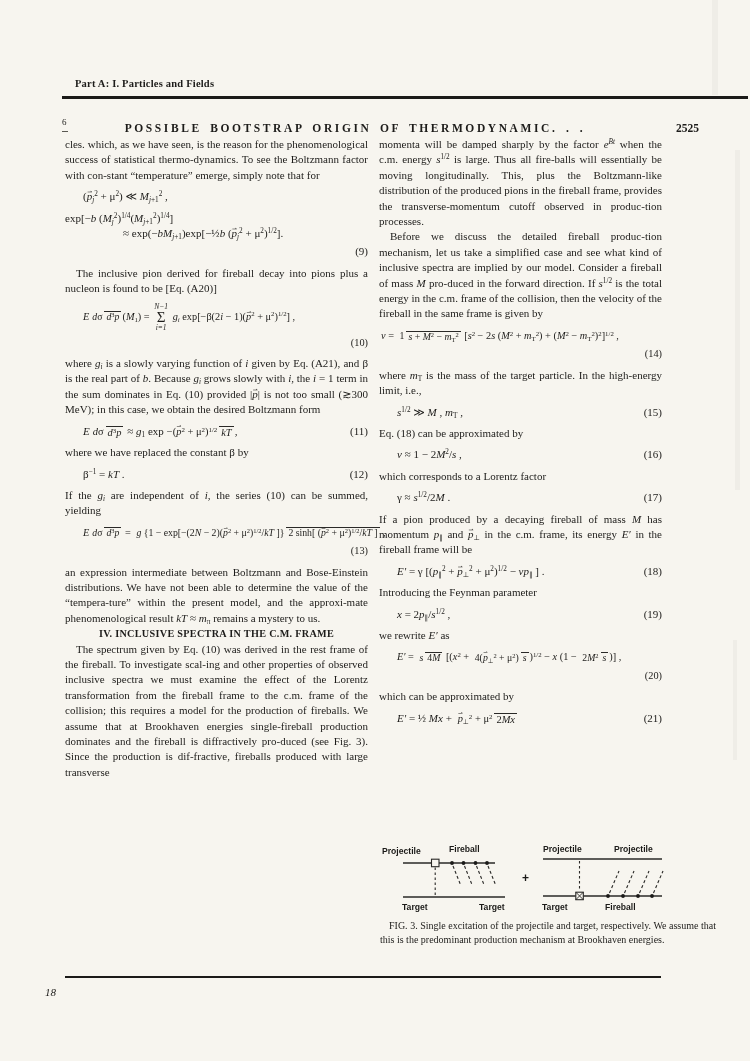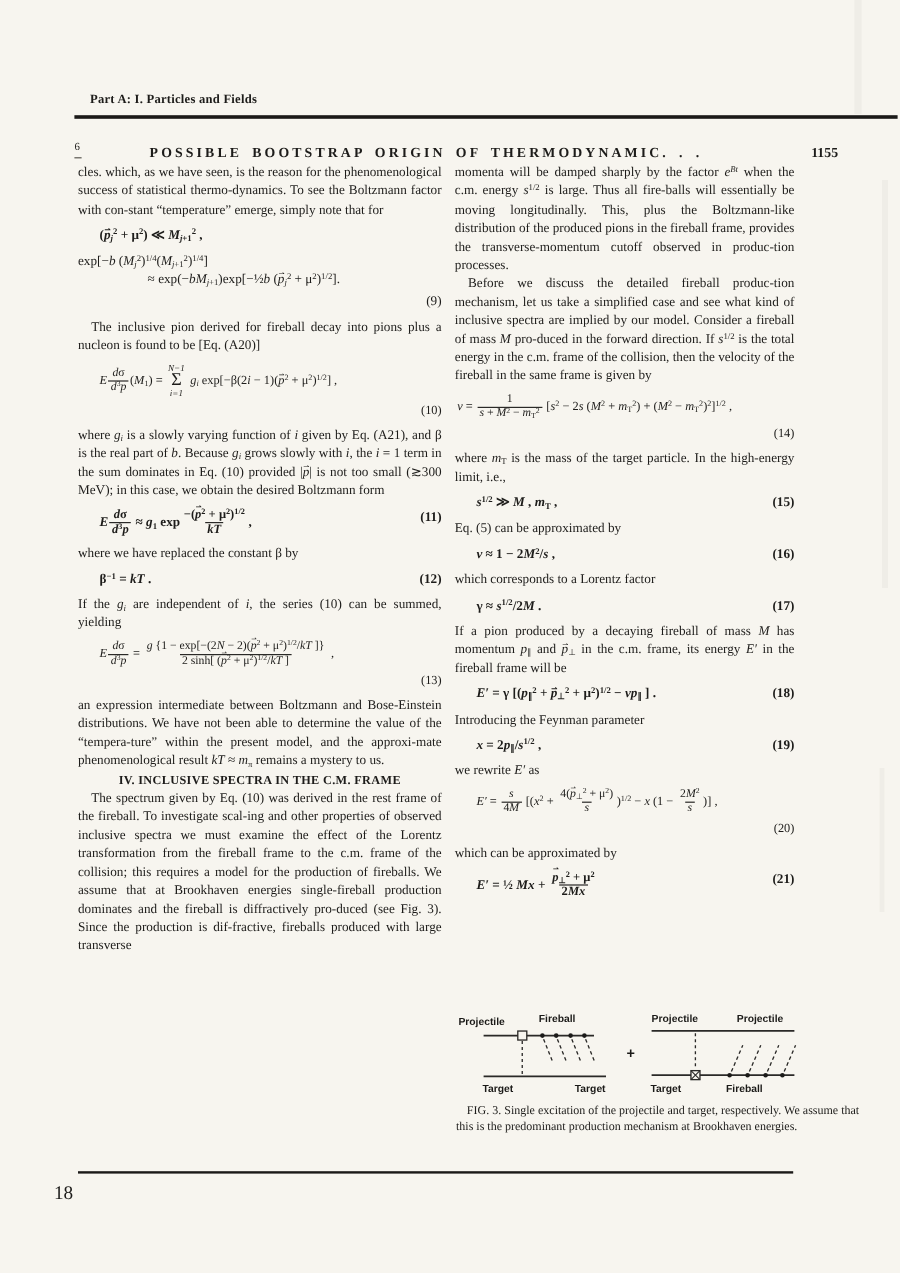"1155" div.page-number { text: 1155 -> 2525 }
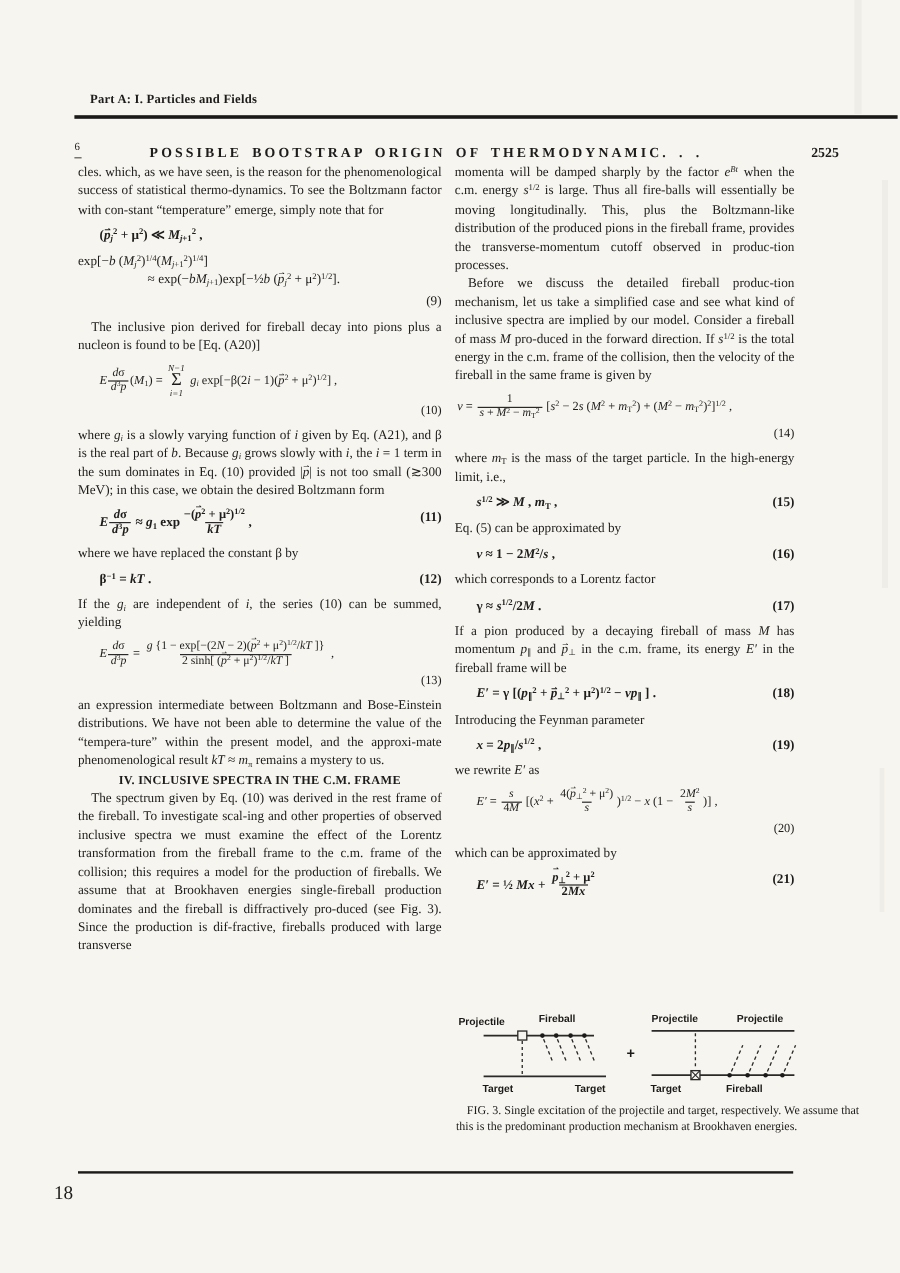"(pj2 + μ2) ≪ Mj+12" .eq-row { align-items: flex-start -> flex-end; font-weight: bold -> none }
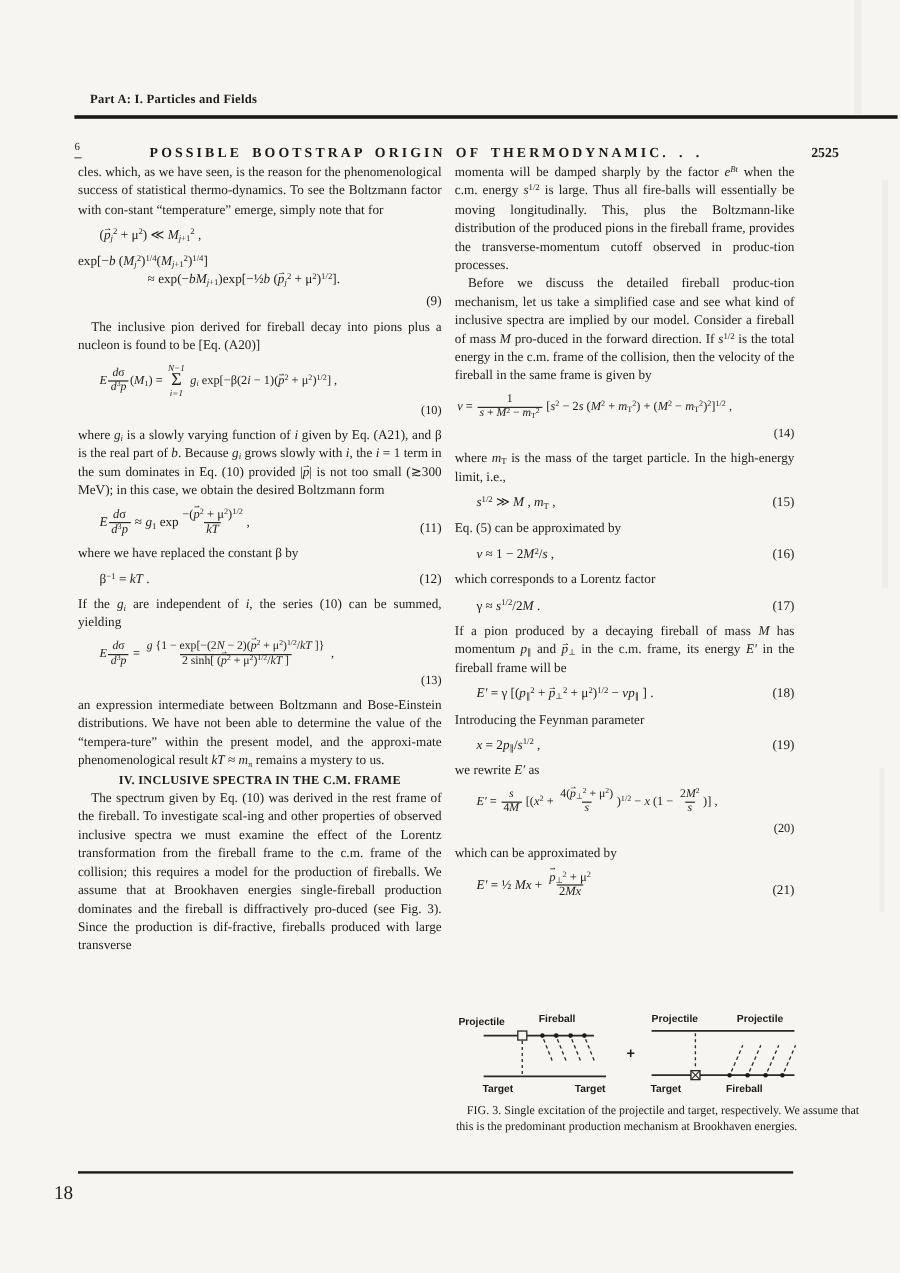"dσ" .frac { flex-direction: column -> none }
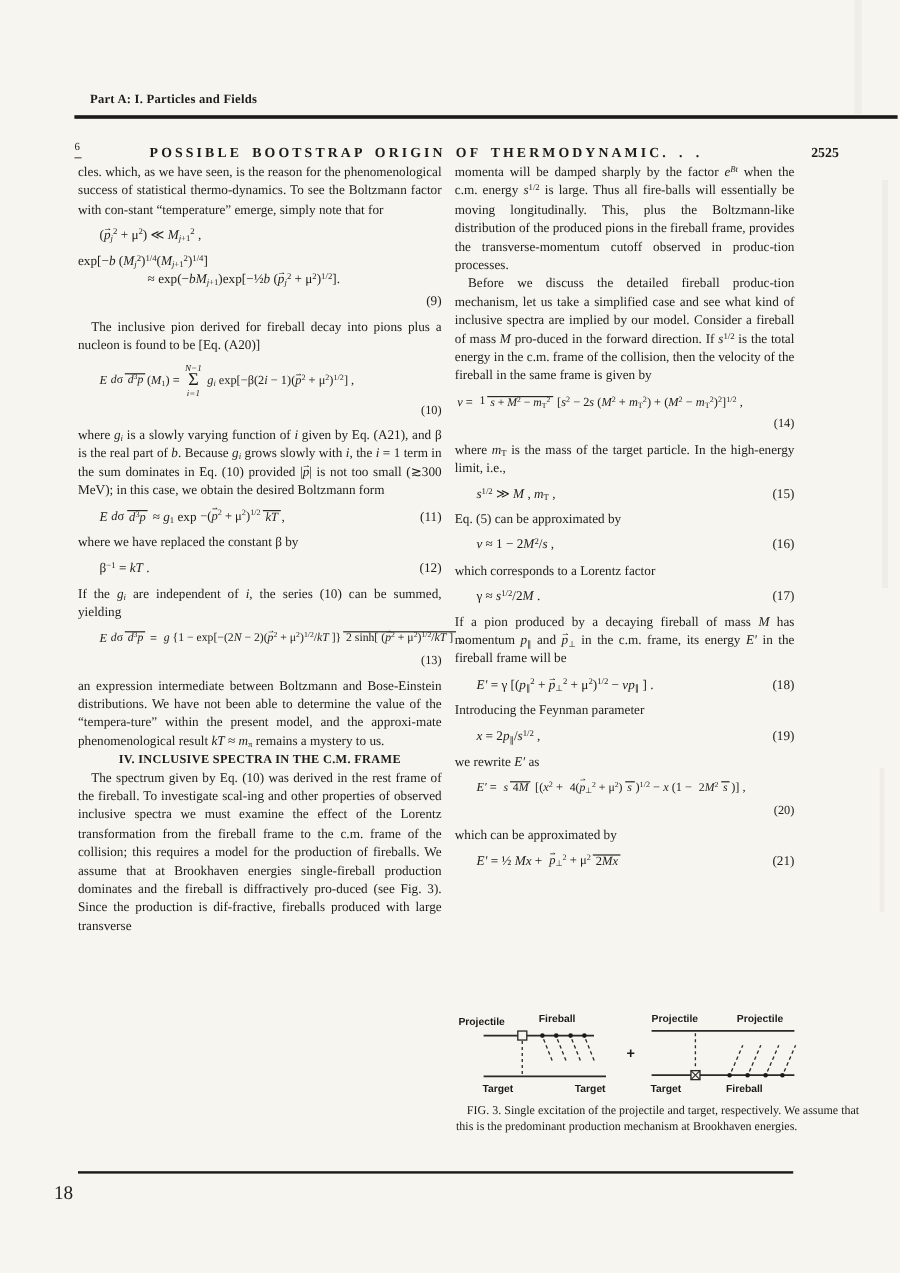"Eq. (5) can be approximated" p { text: 5 -> 18 }
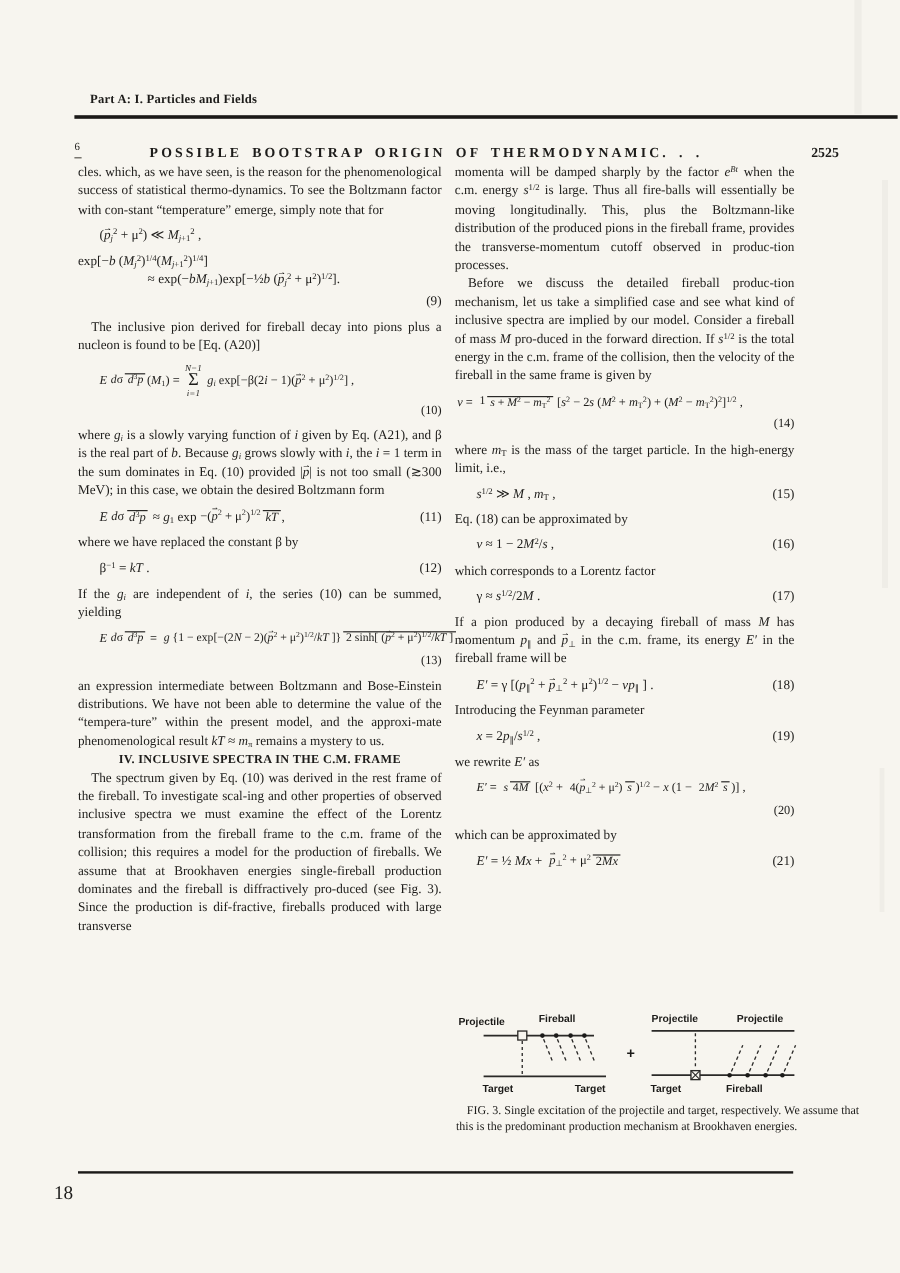"18" .footer-page { font-size: 16px -> 11px; font-style: none -> italic }
